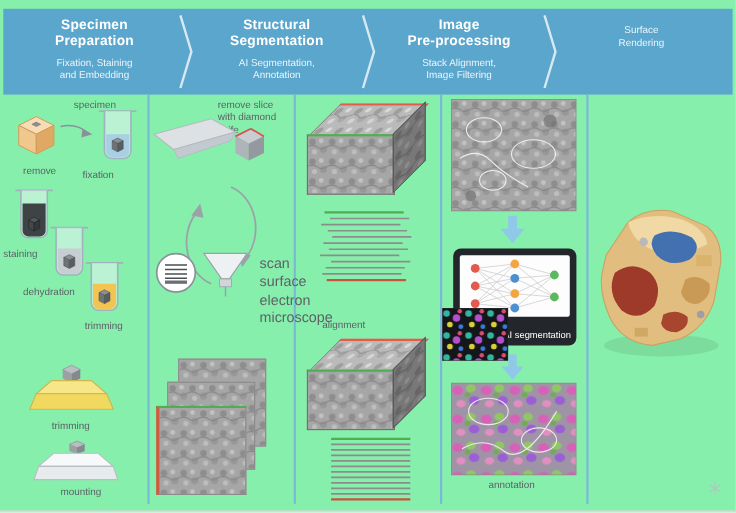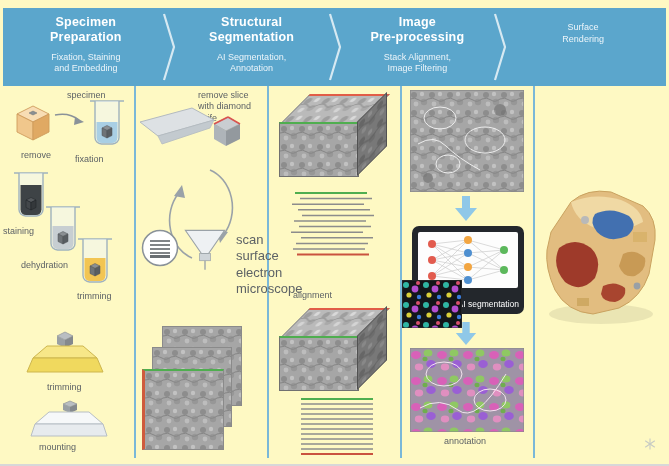"Specimen" .figure { background: #fef9c3 -> #86efac }
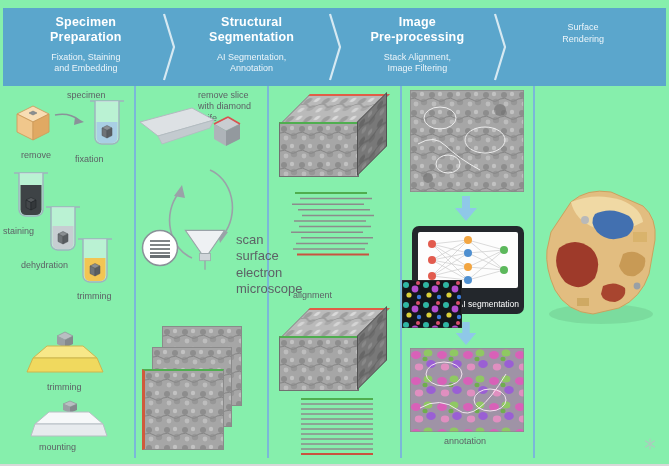"mounting" div.lbl { left: 36px -> 52px }
